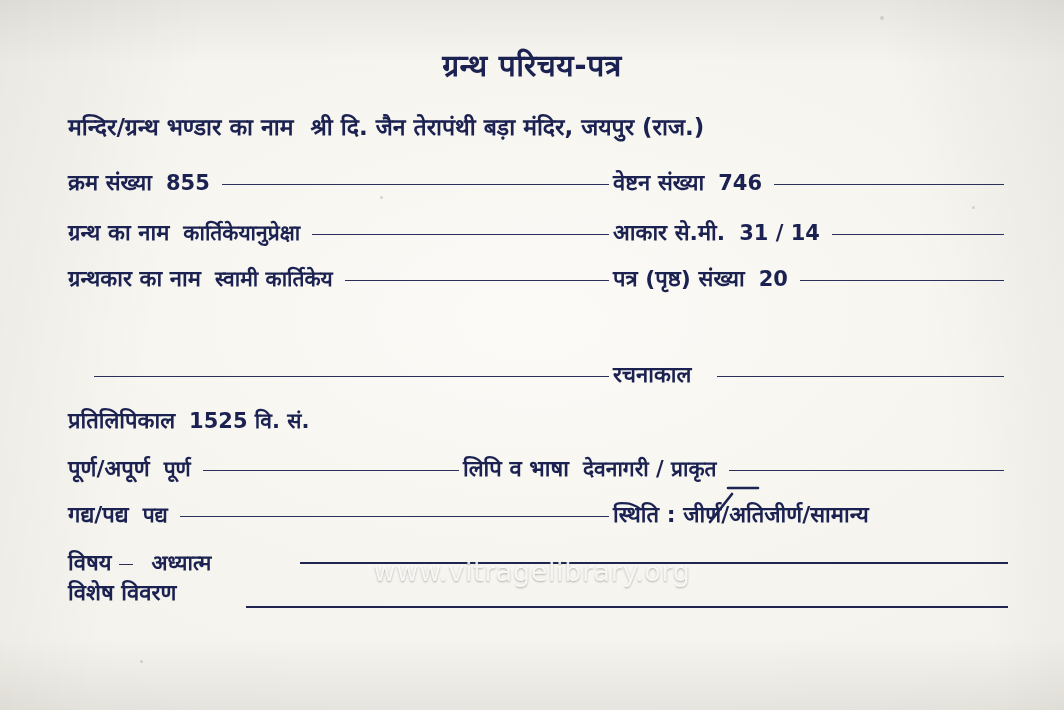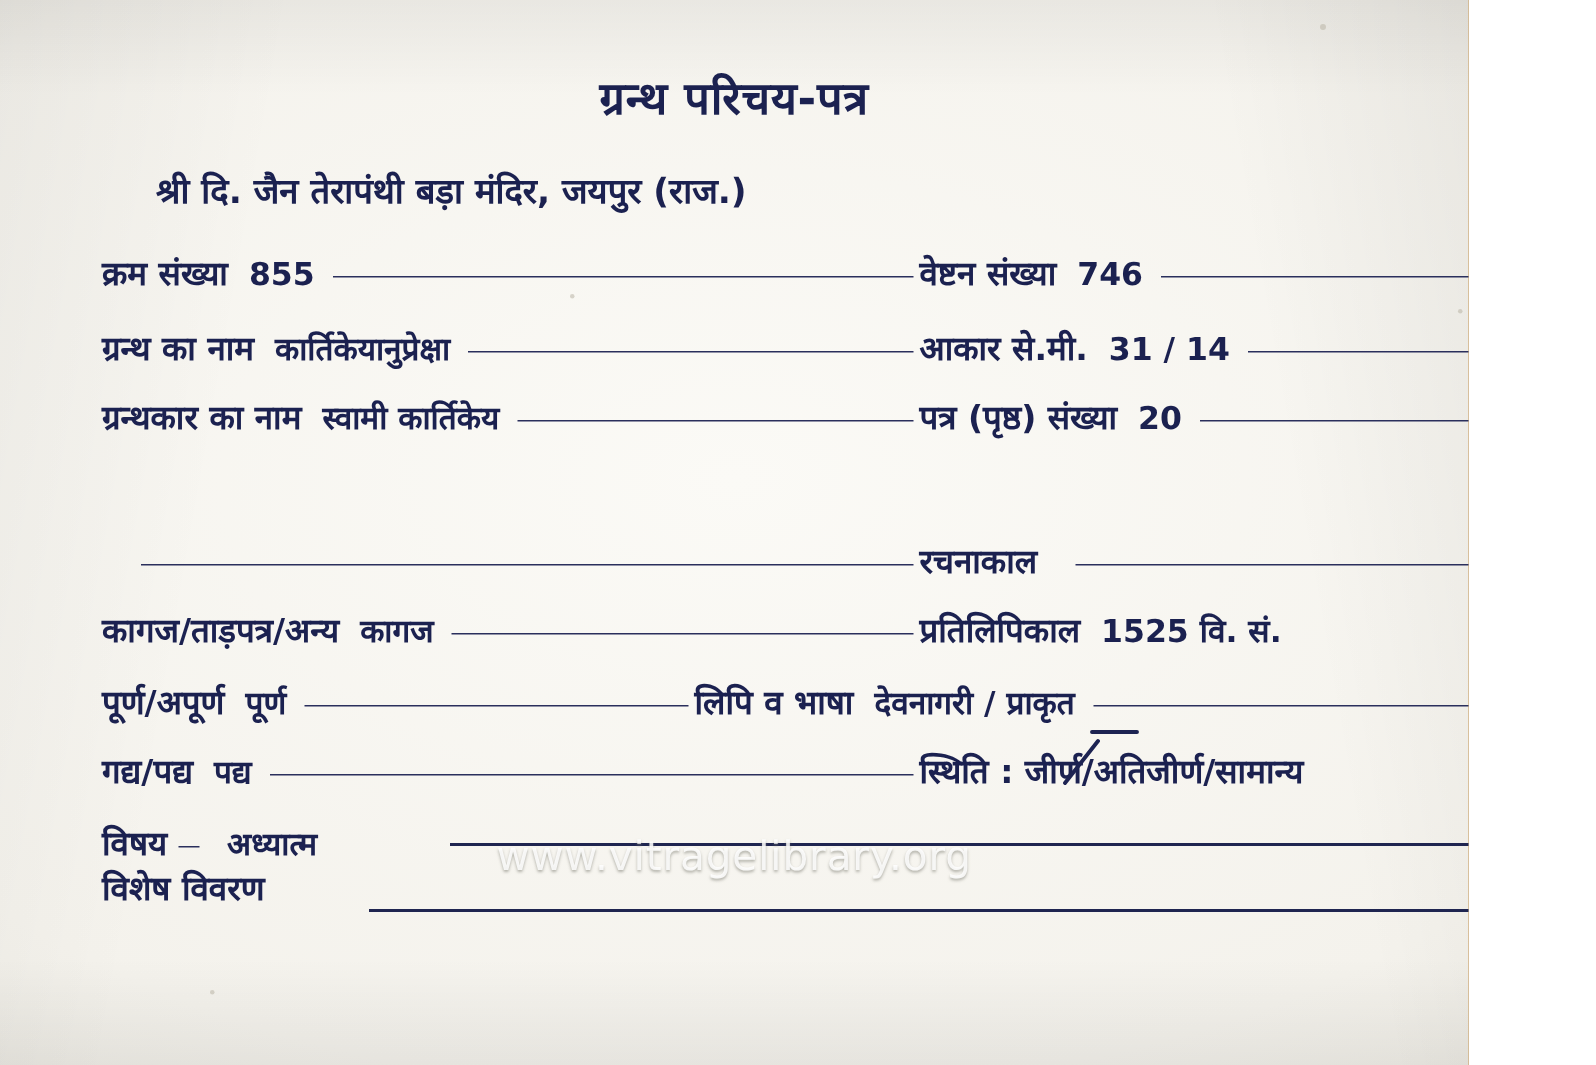"ग्रन्थ परिचय-पत्र" #card { width: 979px -> 1064px }
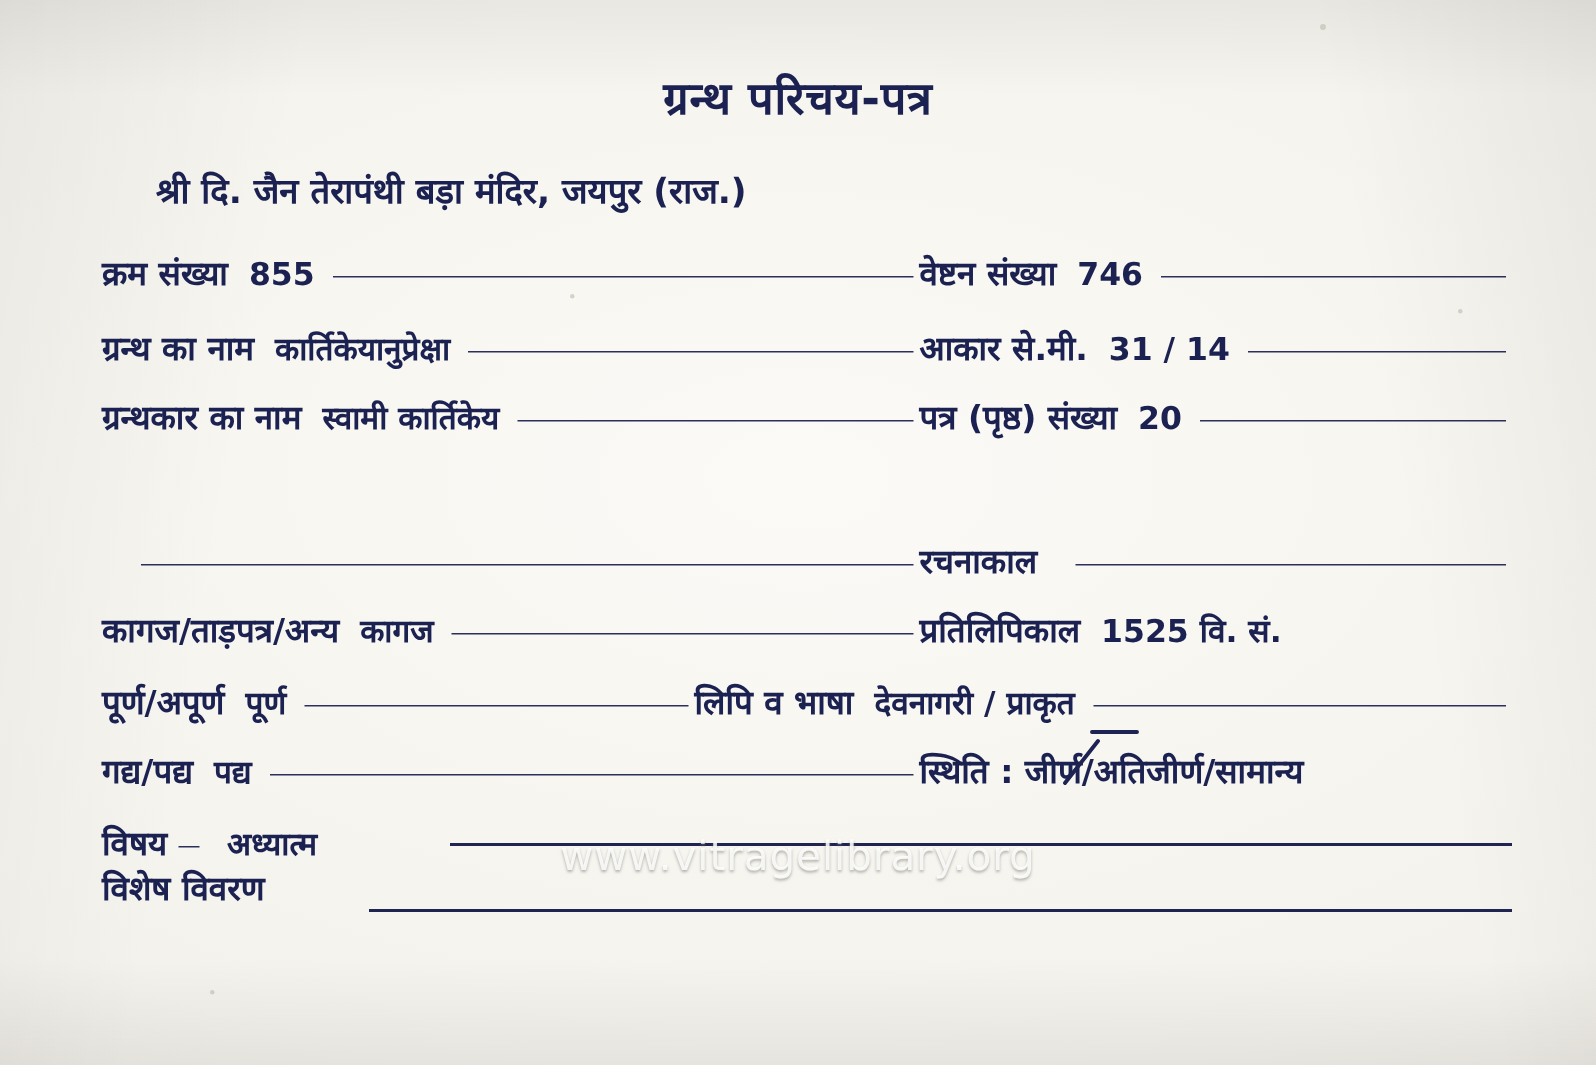"मन्दिर/ग्रन्थ भण्डार का नाम" span { html: none -> <span>मन्दिर/ग्रन्थ भण्डार का नाम</span> }
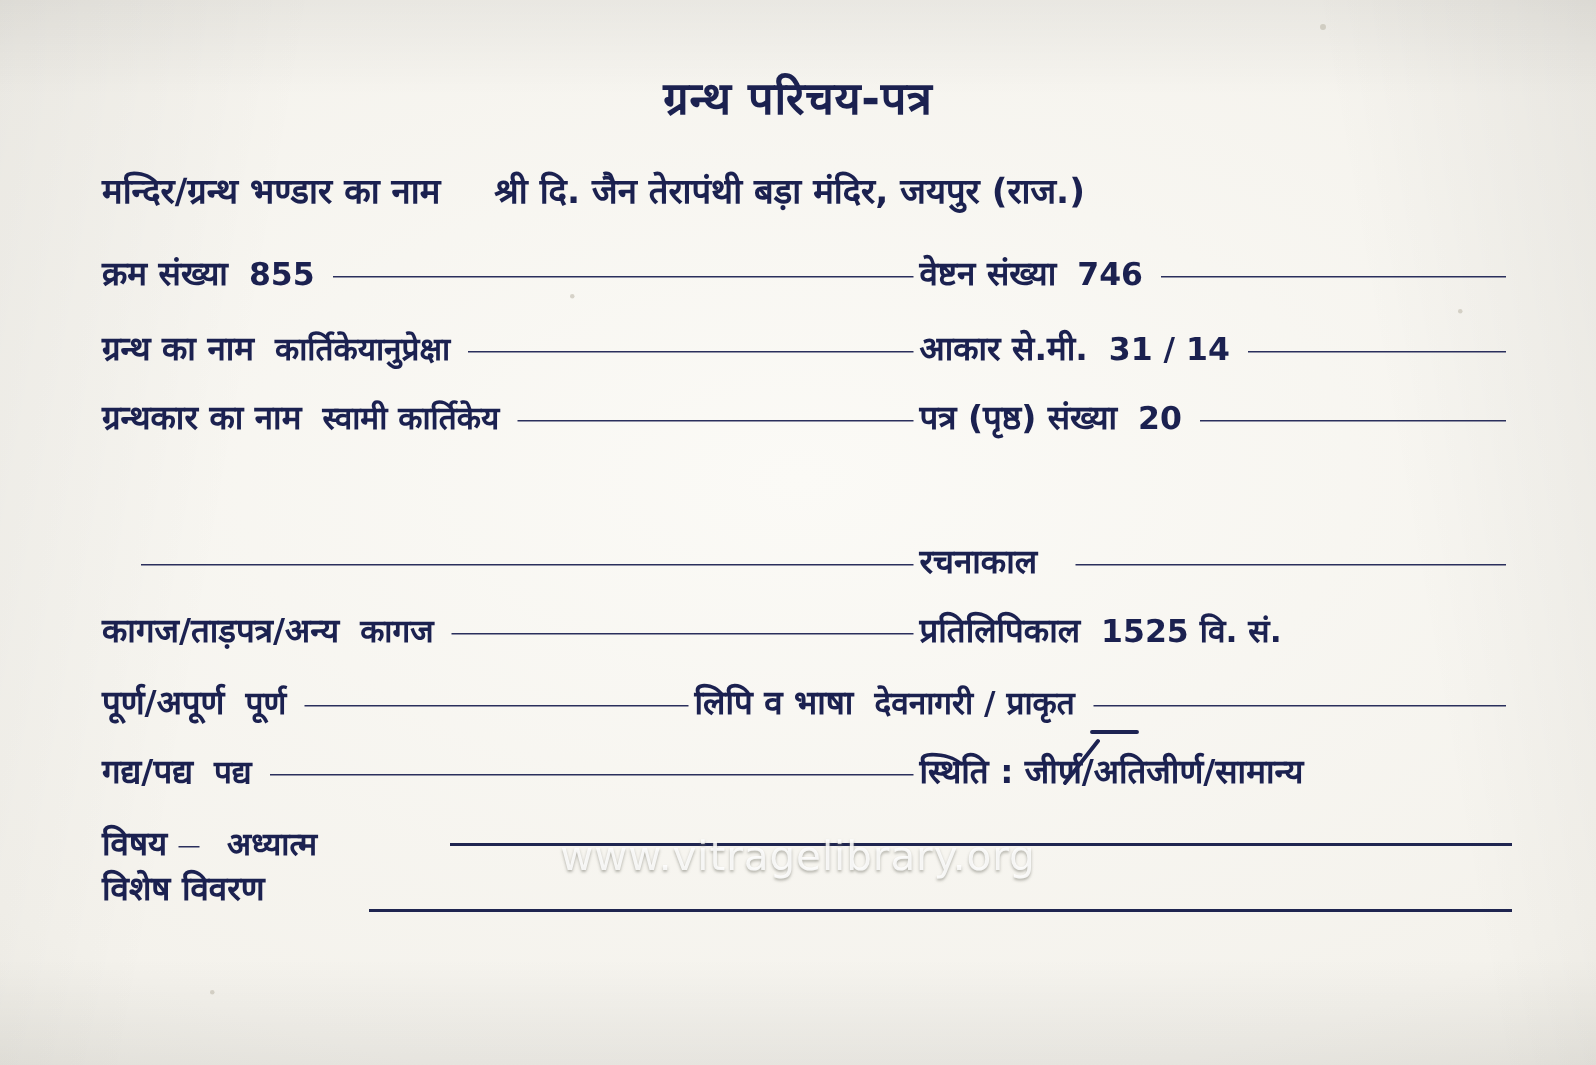"श्री दि. जैन तेरापंथी बड़ा" #hdr-value { margin-left: 36px -> 17px }
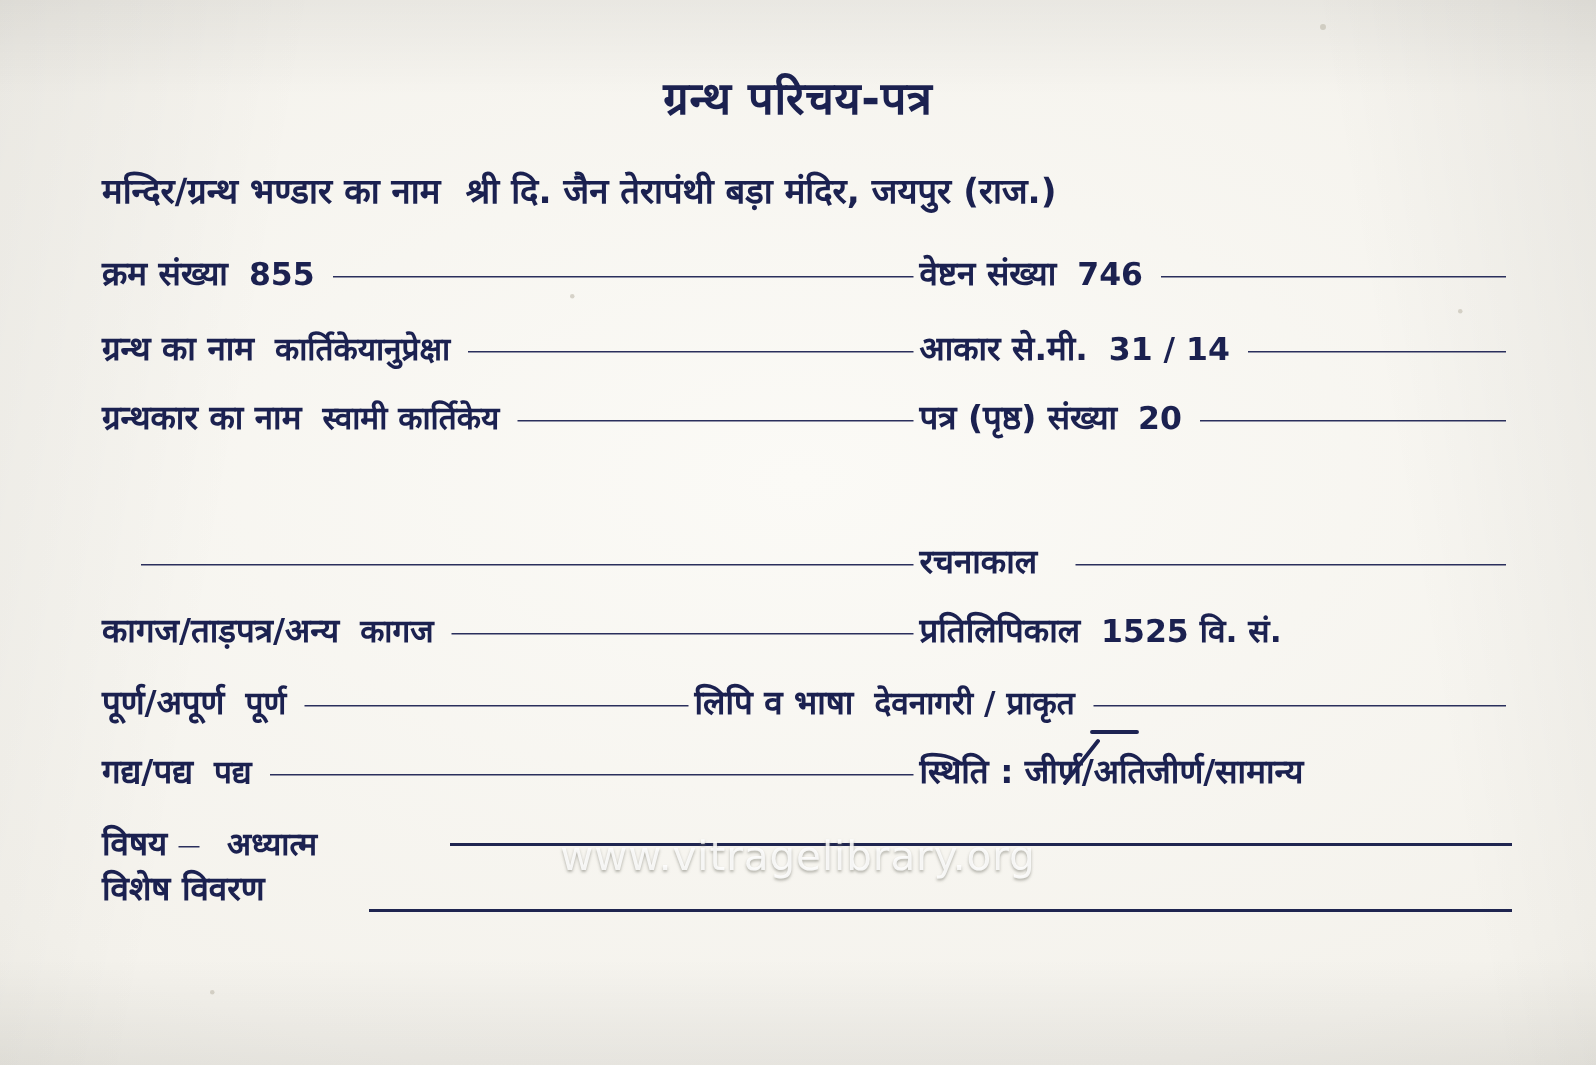"कागज/ताड़पत्र/अन्य" div.col { html: <div> <span>कागज/ताड़पत्र/अन्य</span> <span>कागज</span> <span></span> </div> -> none }
